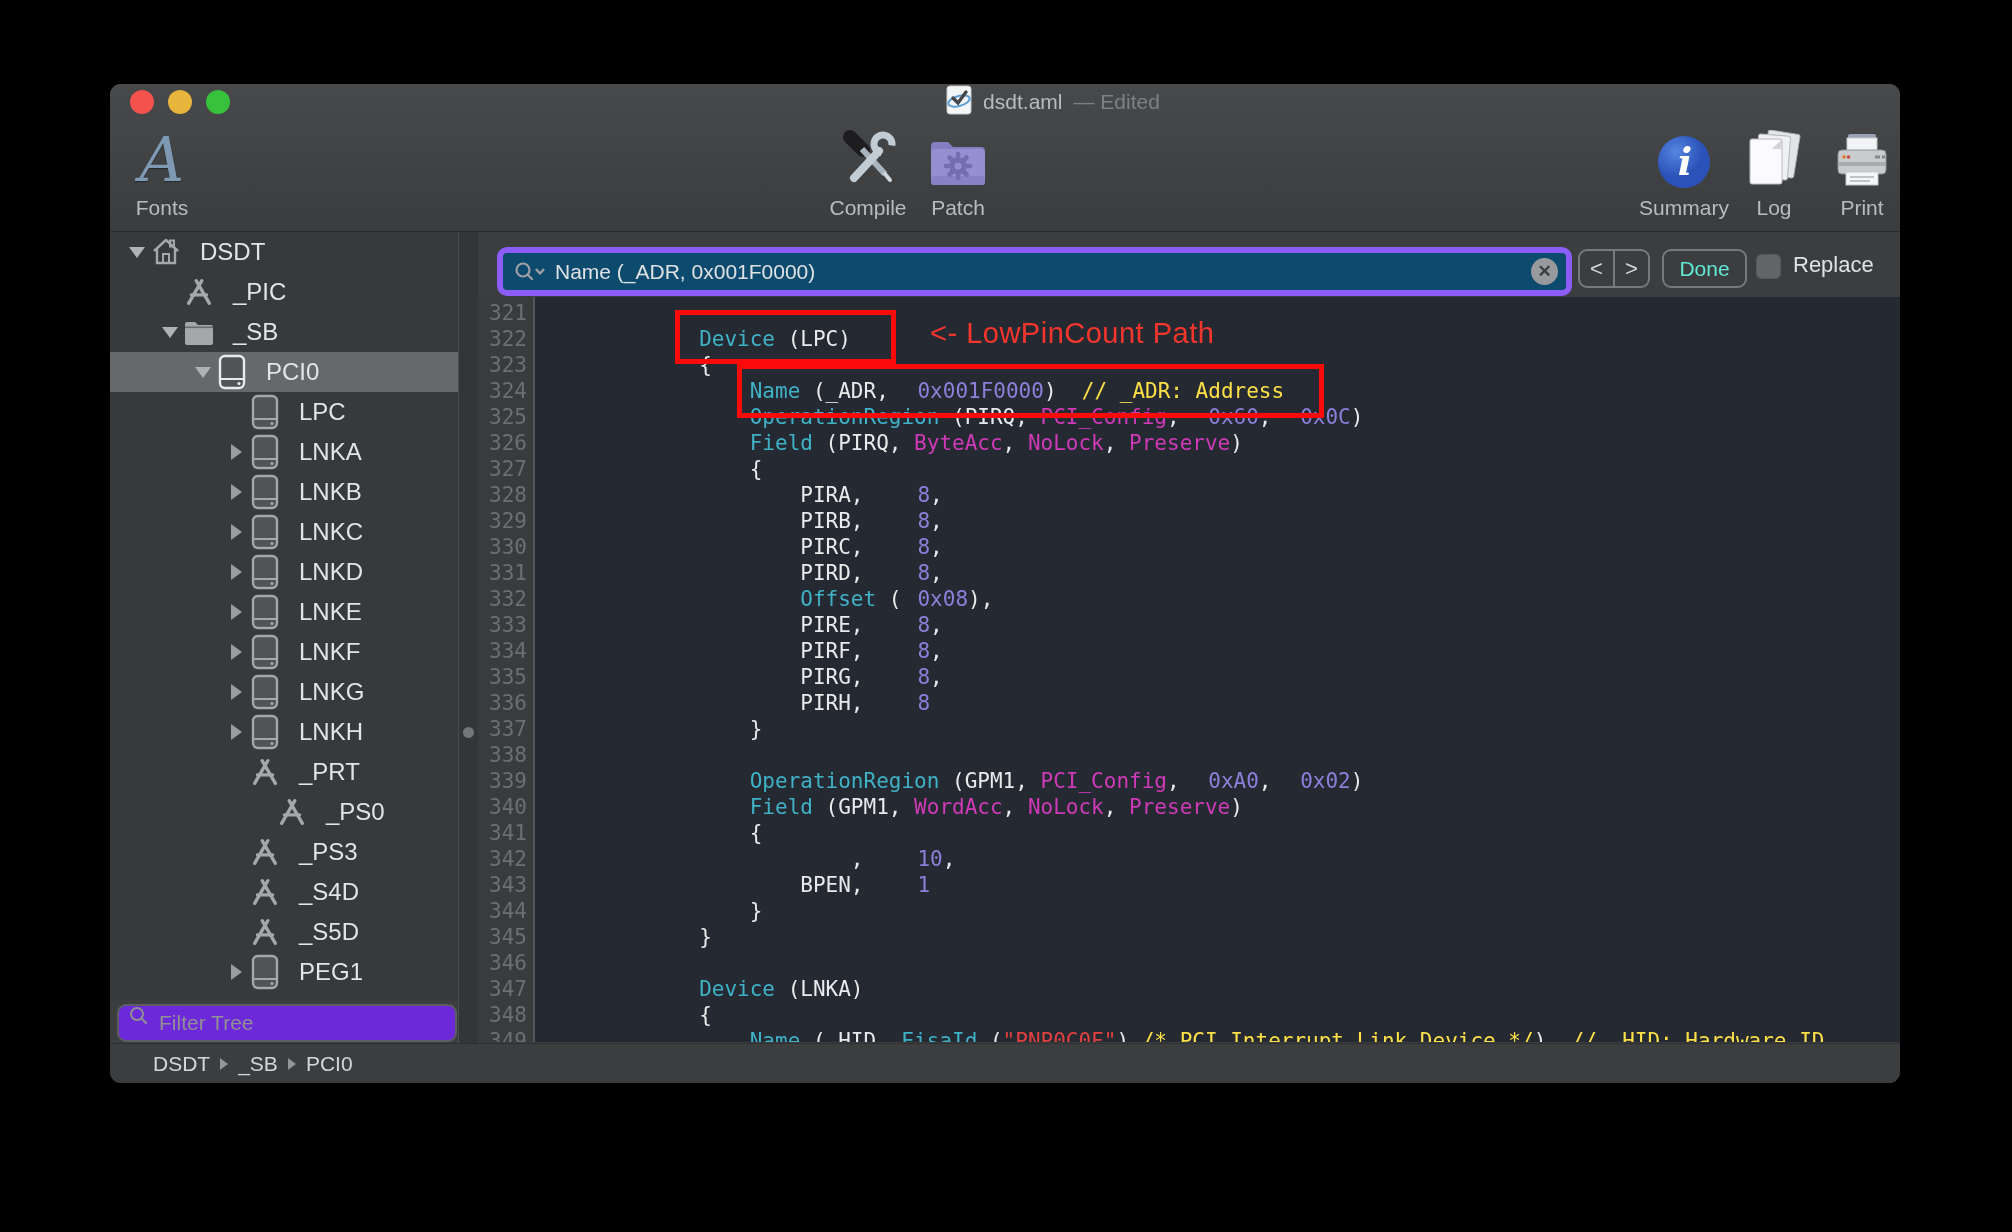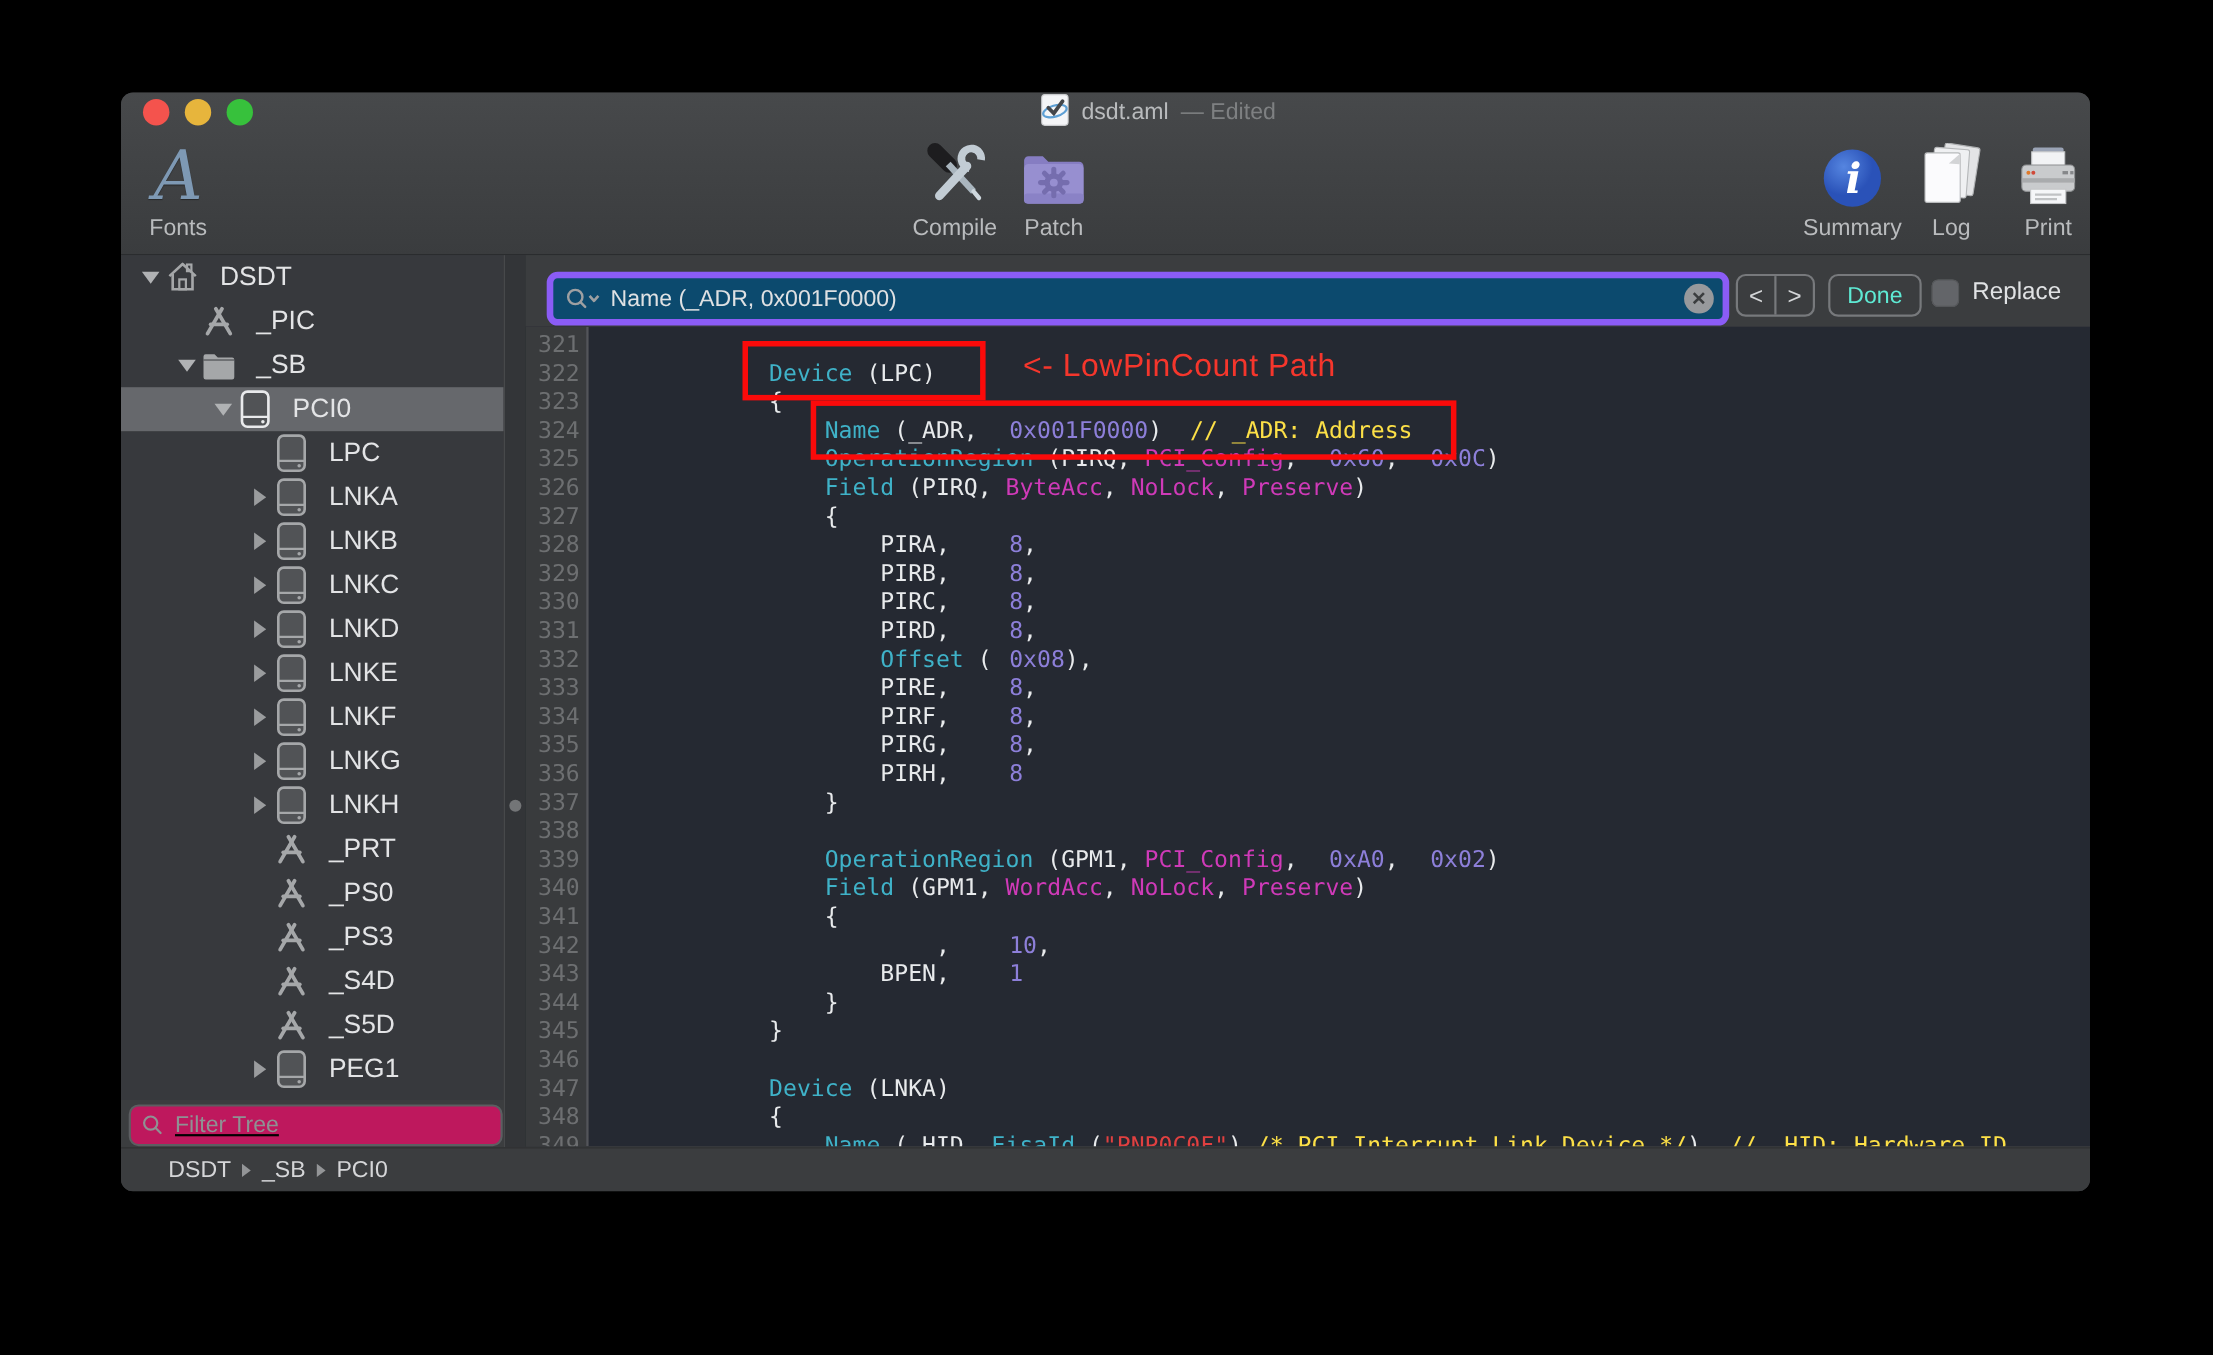"_PS0" div.s-row { margin-left: none -> 27px }
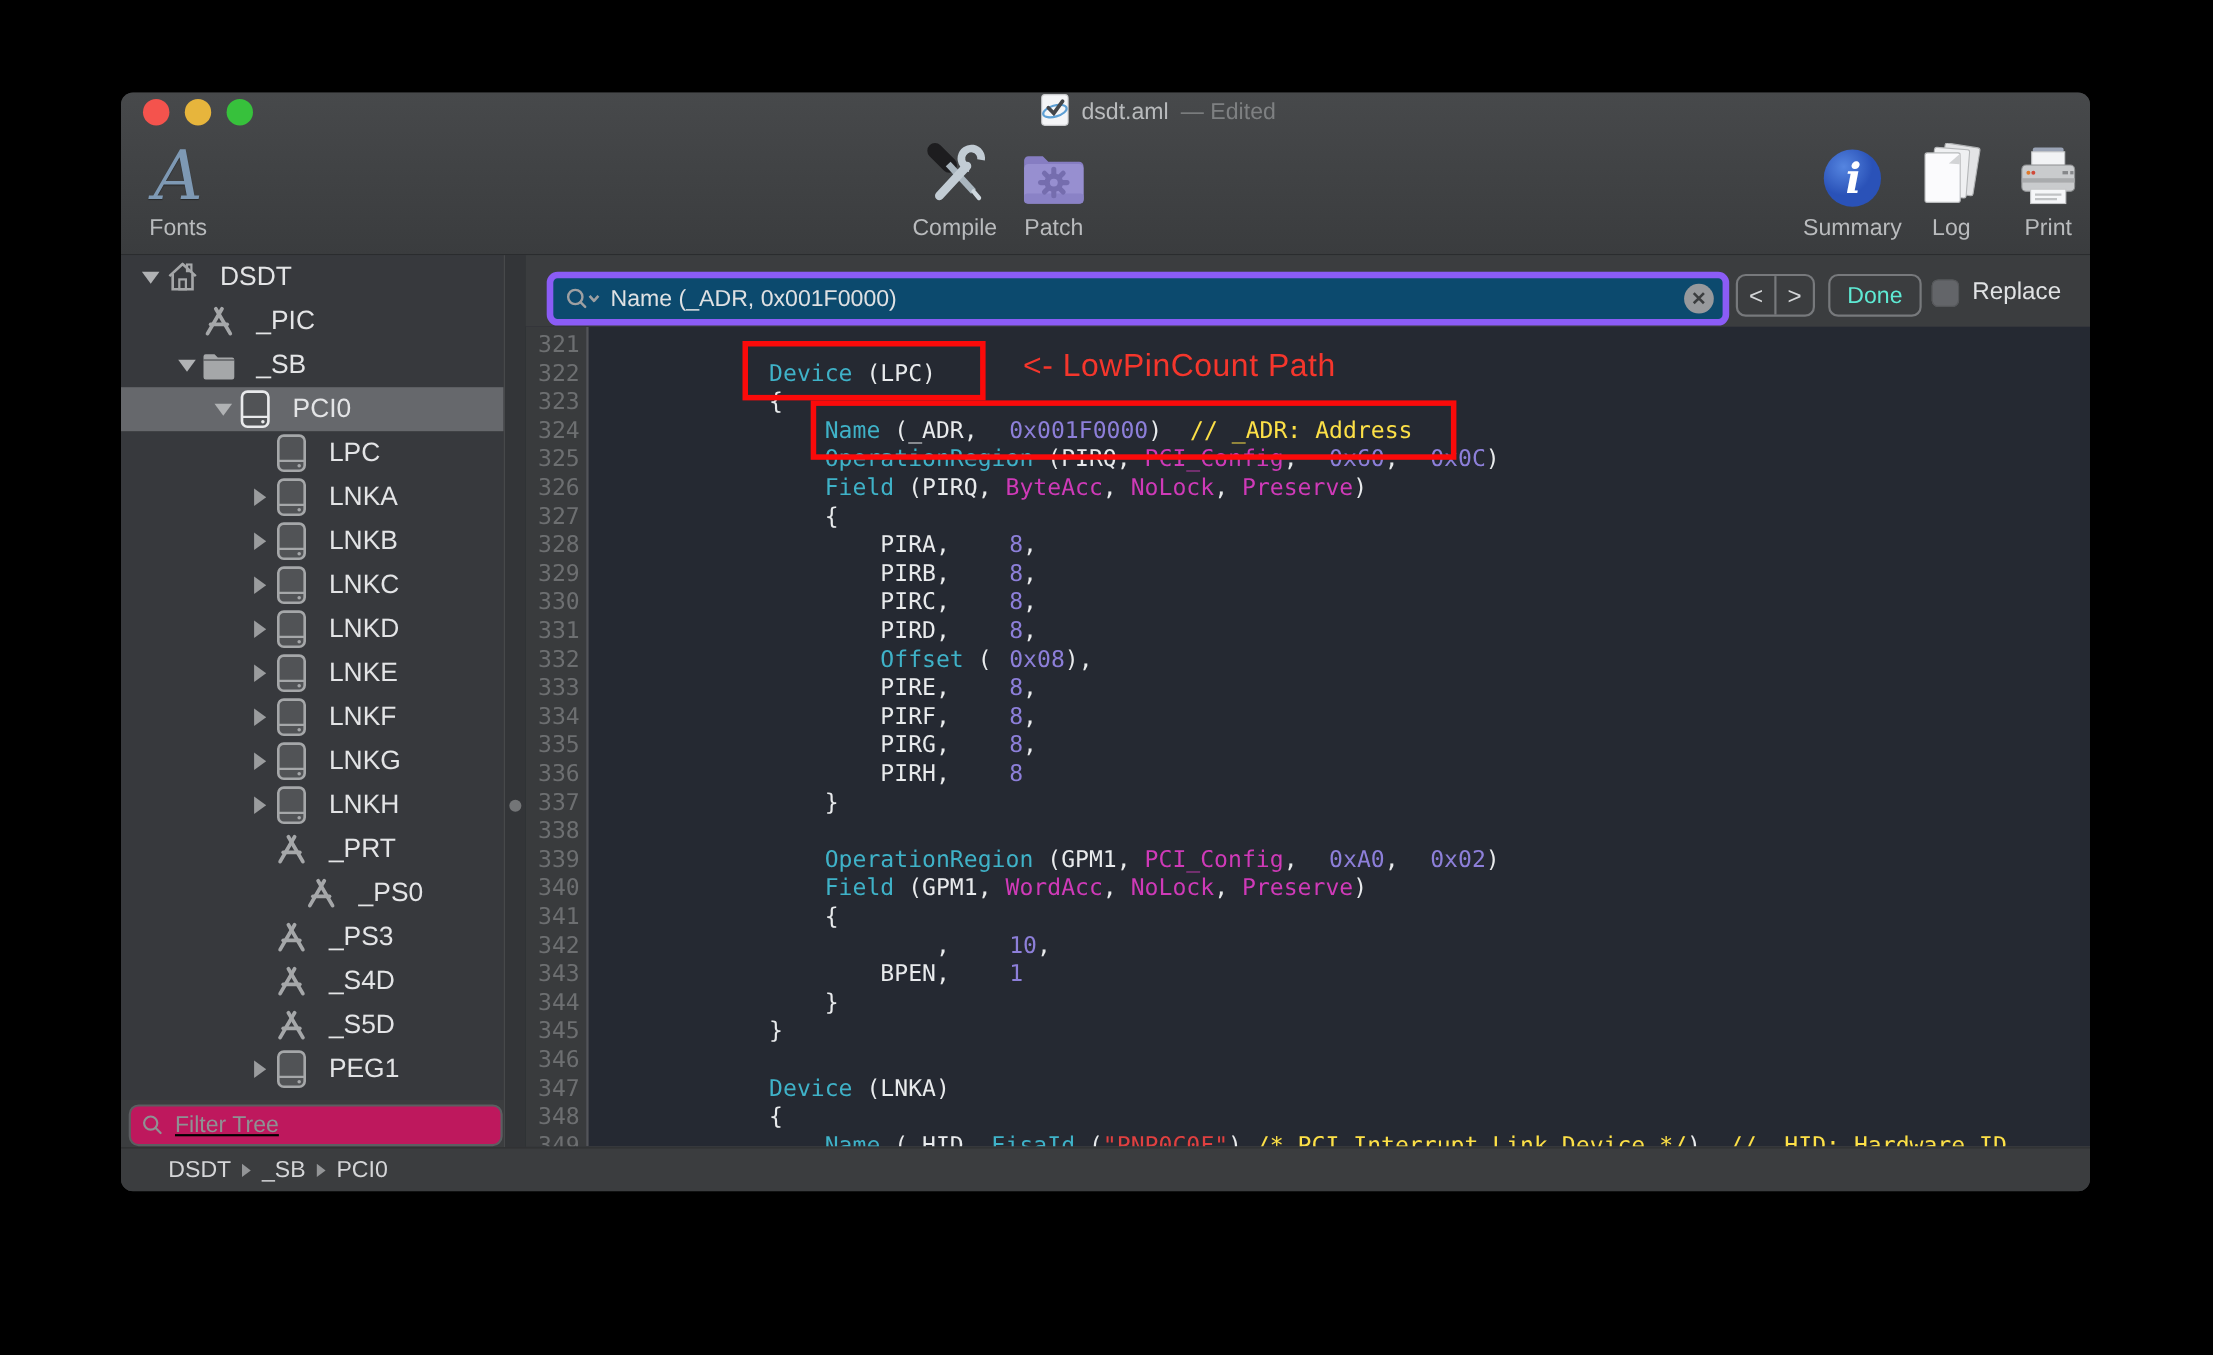"Filter Tree" .filter-wrap { align-items: center -> none; background: #be185d -> #6d28d9; text-decoration: underline -> none }
